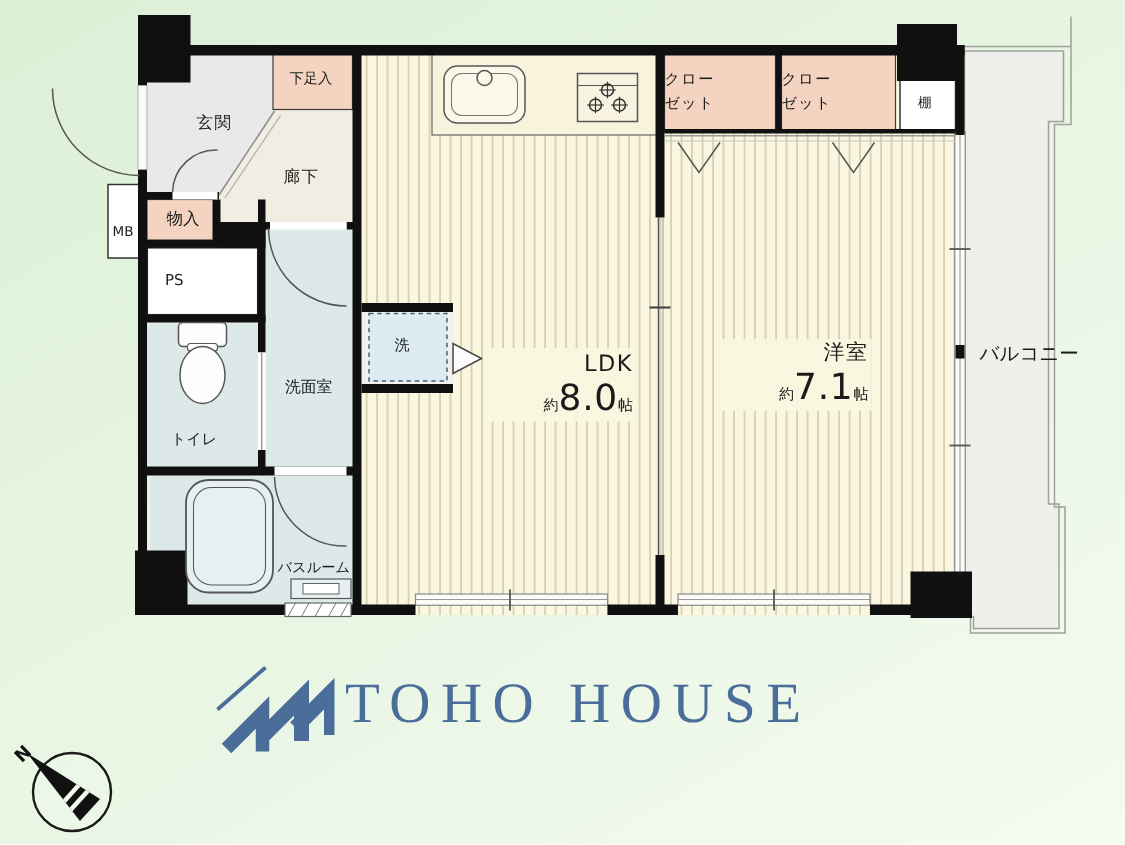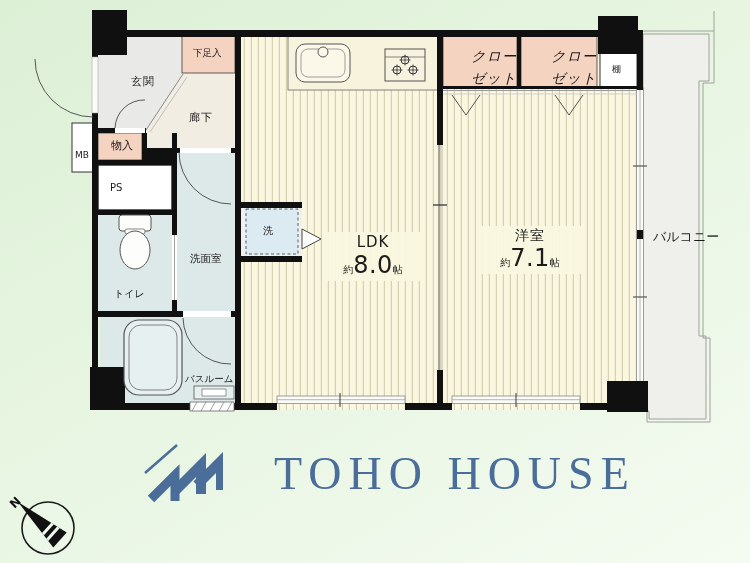"クロー" .closet-lbl { font-size: 14px -> 10px; font-style: italic -> none; text-align: right -> left }
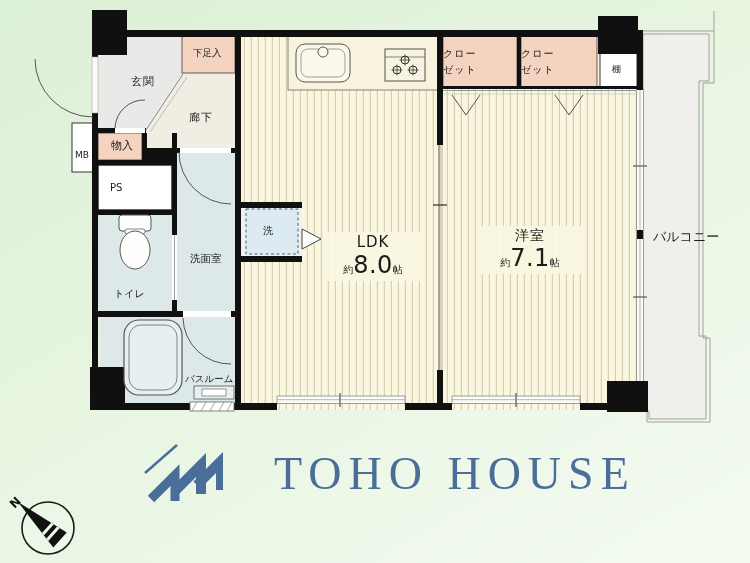"LDK" .room-label { text-align: center -> right }
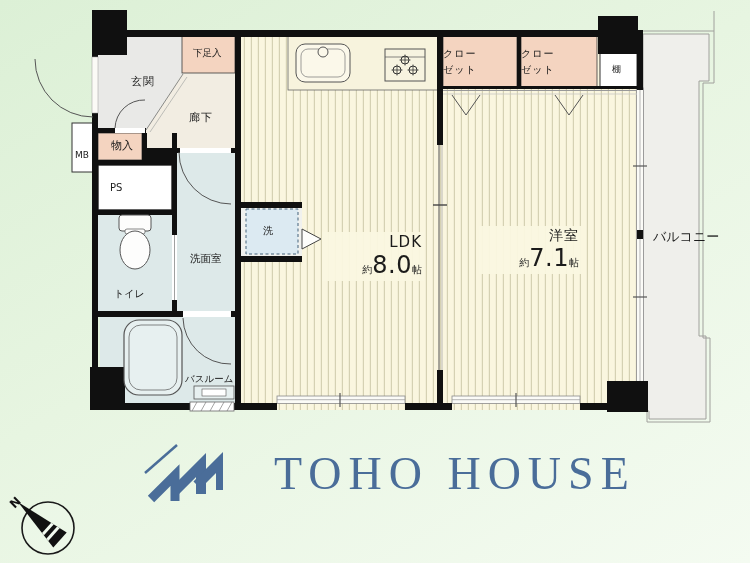"TOHO HOUSE" .brand-text { font-size: 46px -> 38px; margin-left: 44px -> none }
